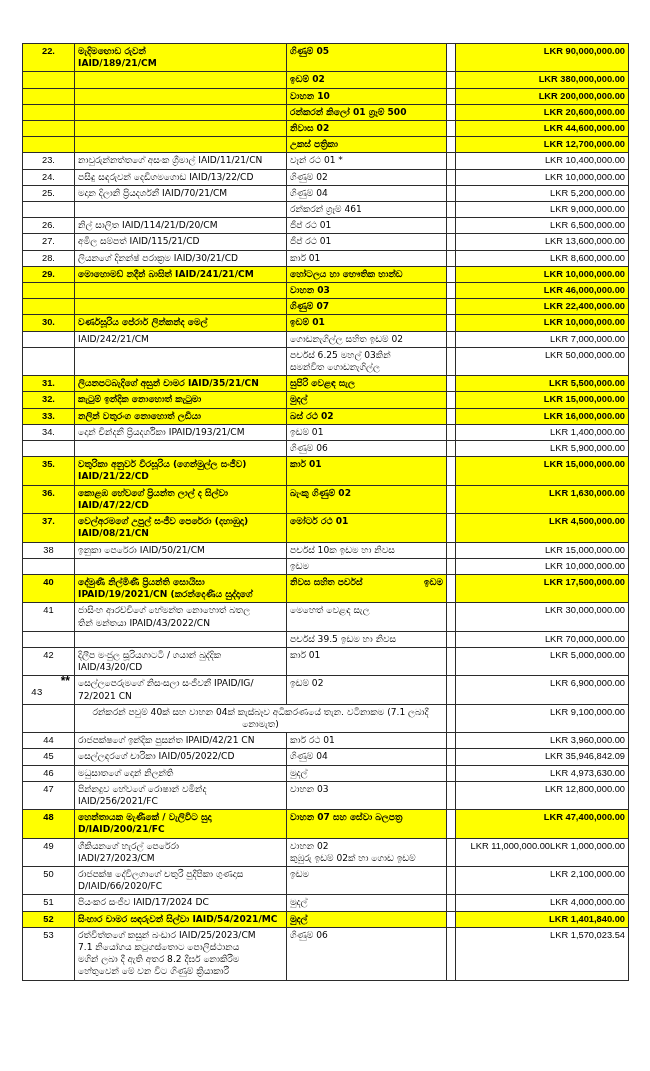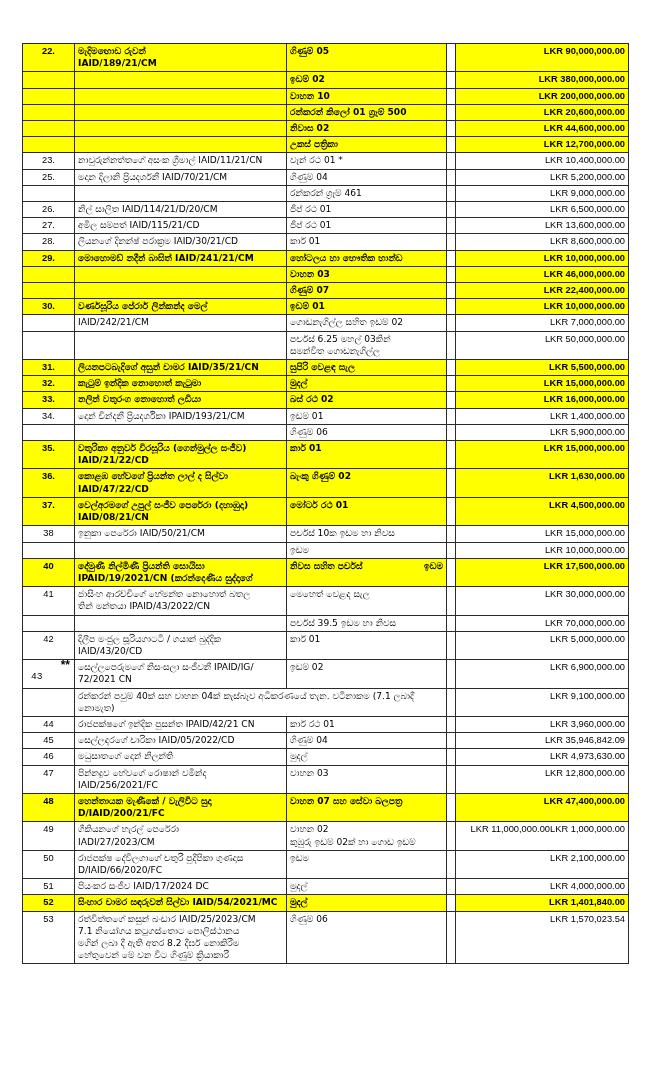"24." tr { html: none -> <tr> <td>24.</td> <td> <span>පසිඳු සඳරුවන් දෙඩිගමගොඩ IAID/13/22/CD</span> </td> <td> <span>ගිණුම් 02</span> </td> <td></td> <td>LKR 10,000,000.00</td> </tr> }
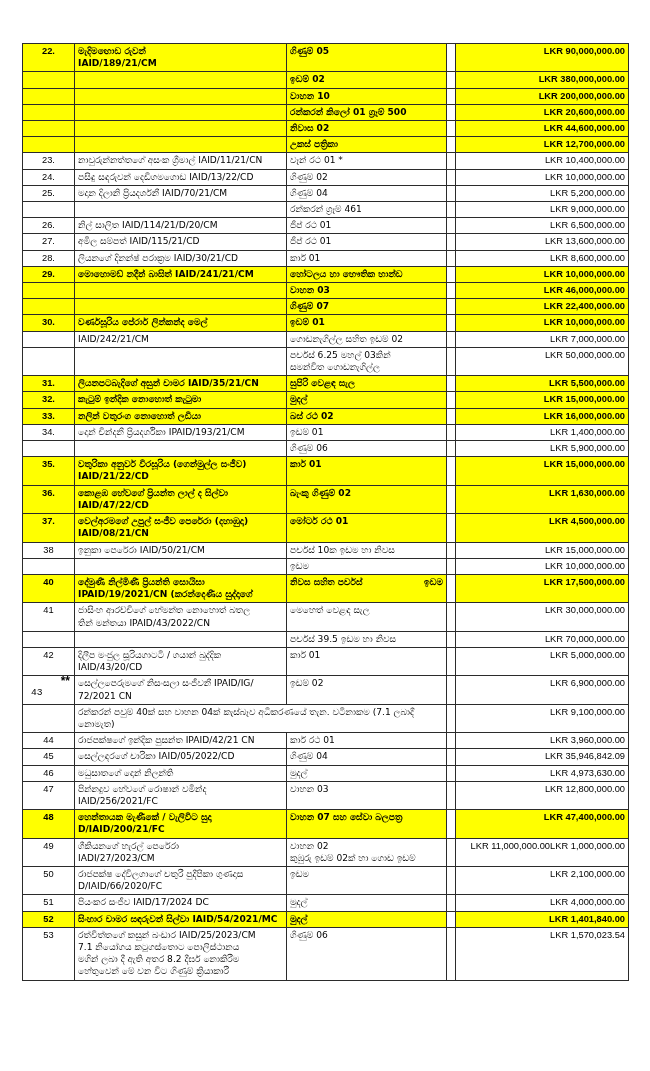"රන්කරන් පවුම් 40ක් සහ වාහන" td.wide { text-align: left -> center }
